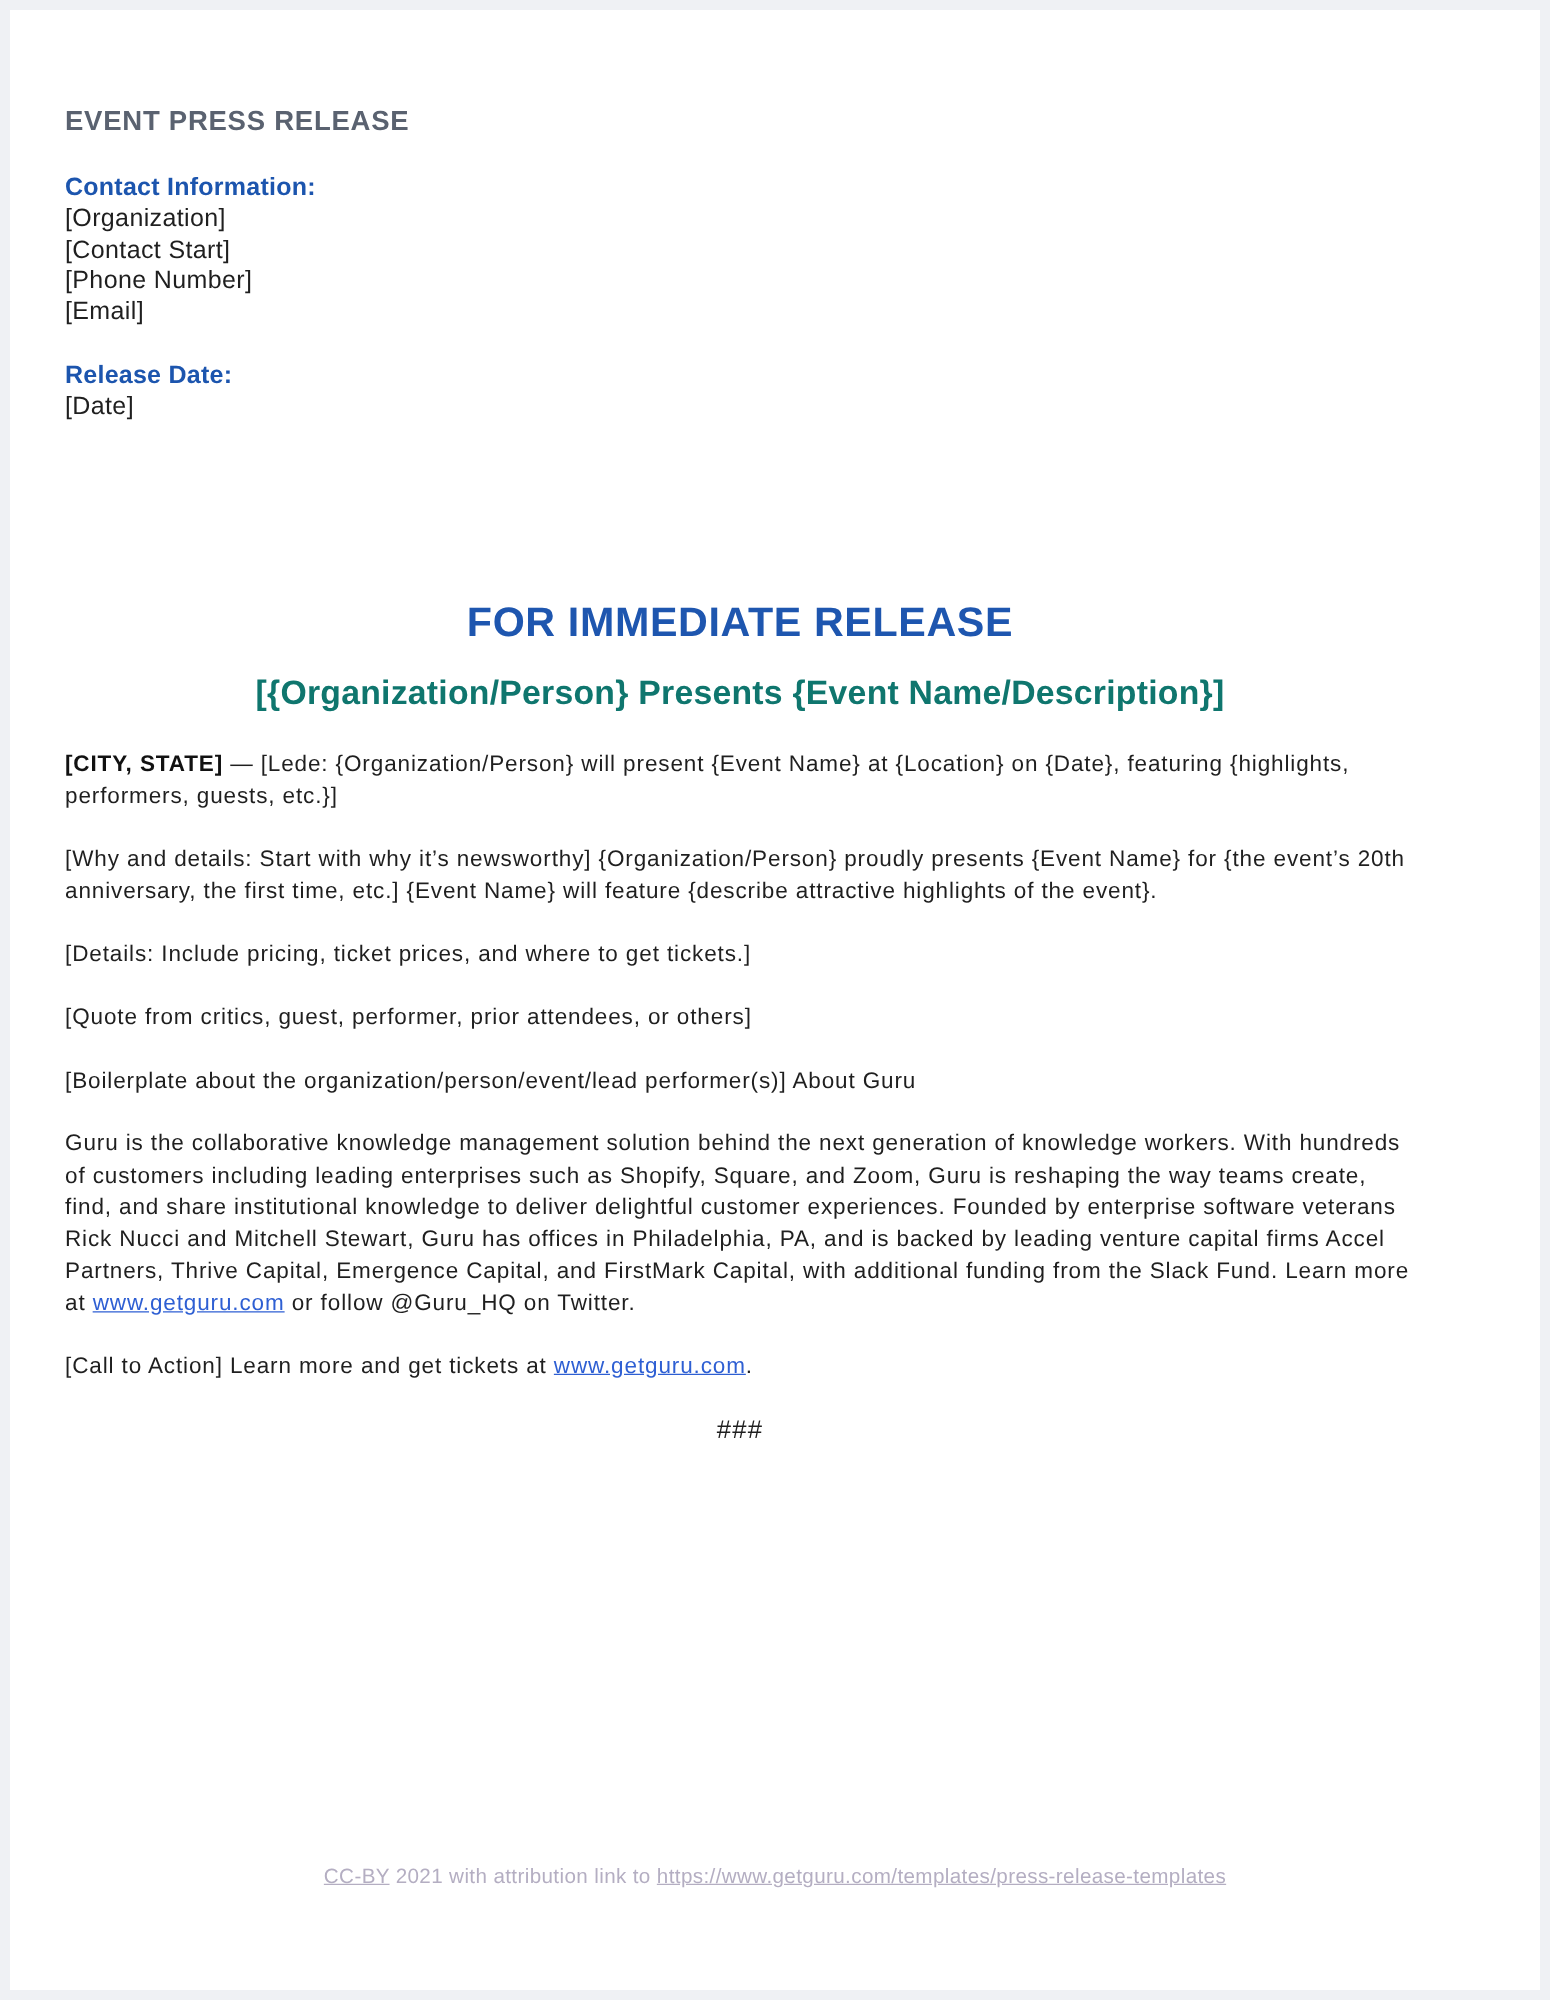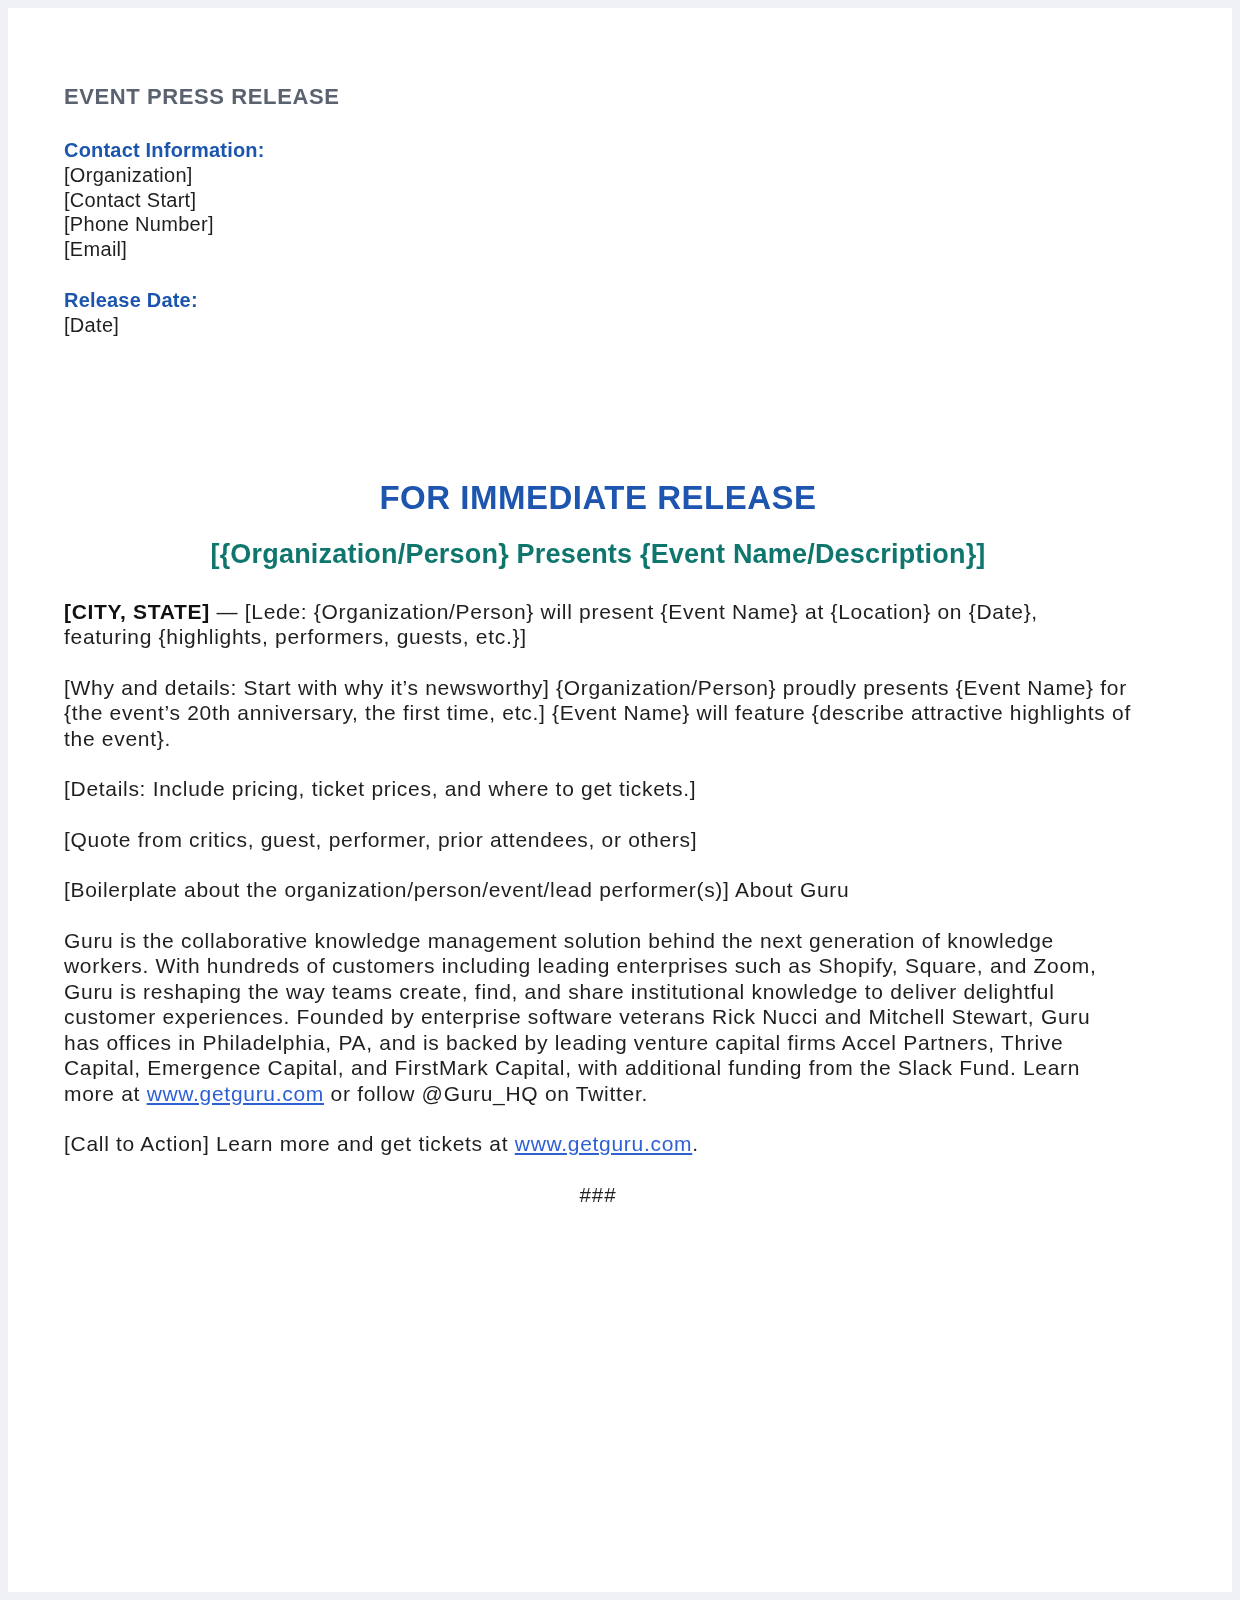"EVENT PRESS RELEASE" .page { padding-left: 56px -> 44px }
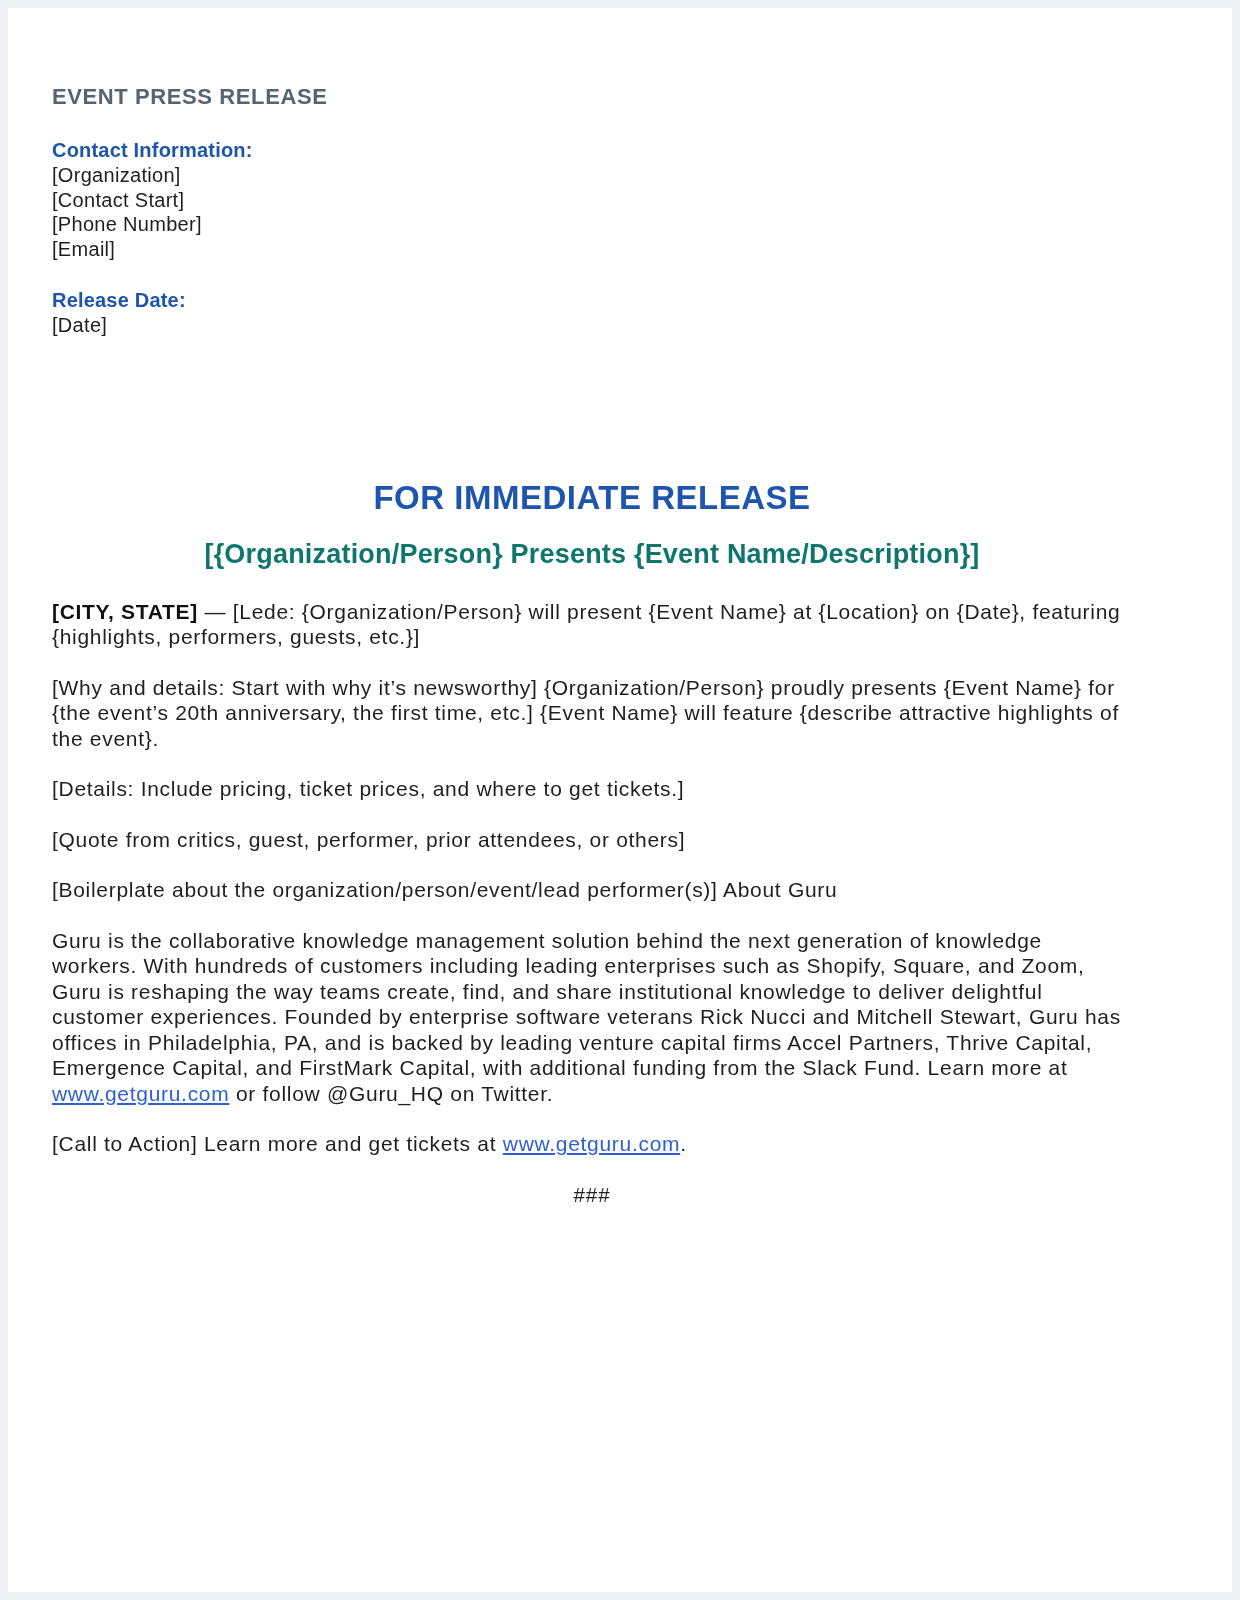"[CITY, STATE] — [Lede:" .body-p { font-size: 21px -> 18px }
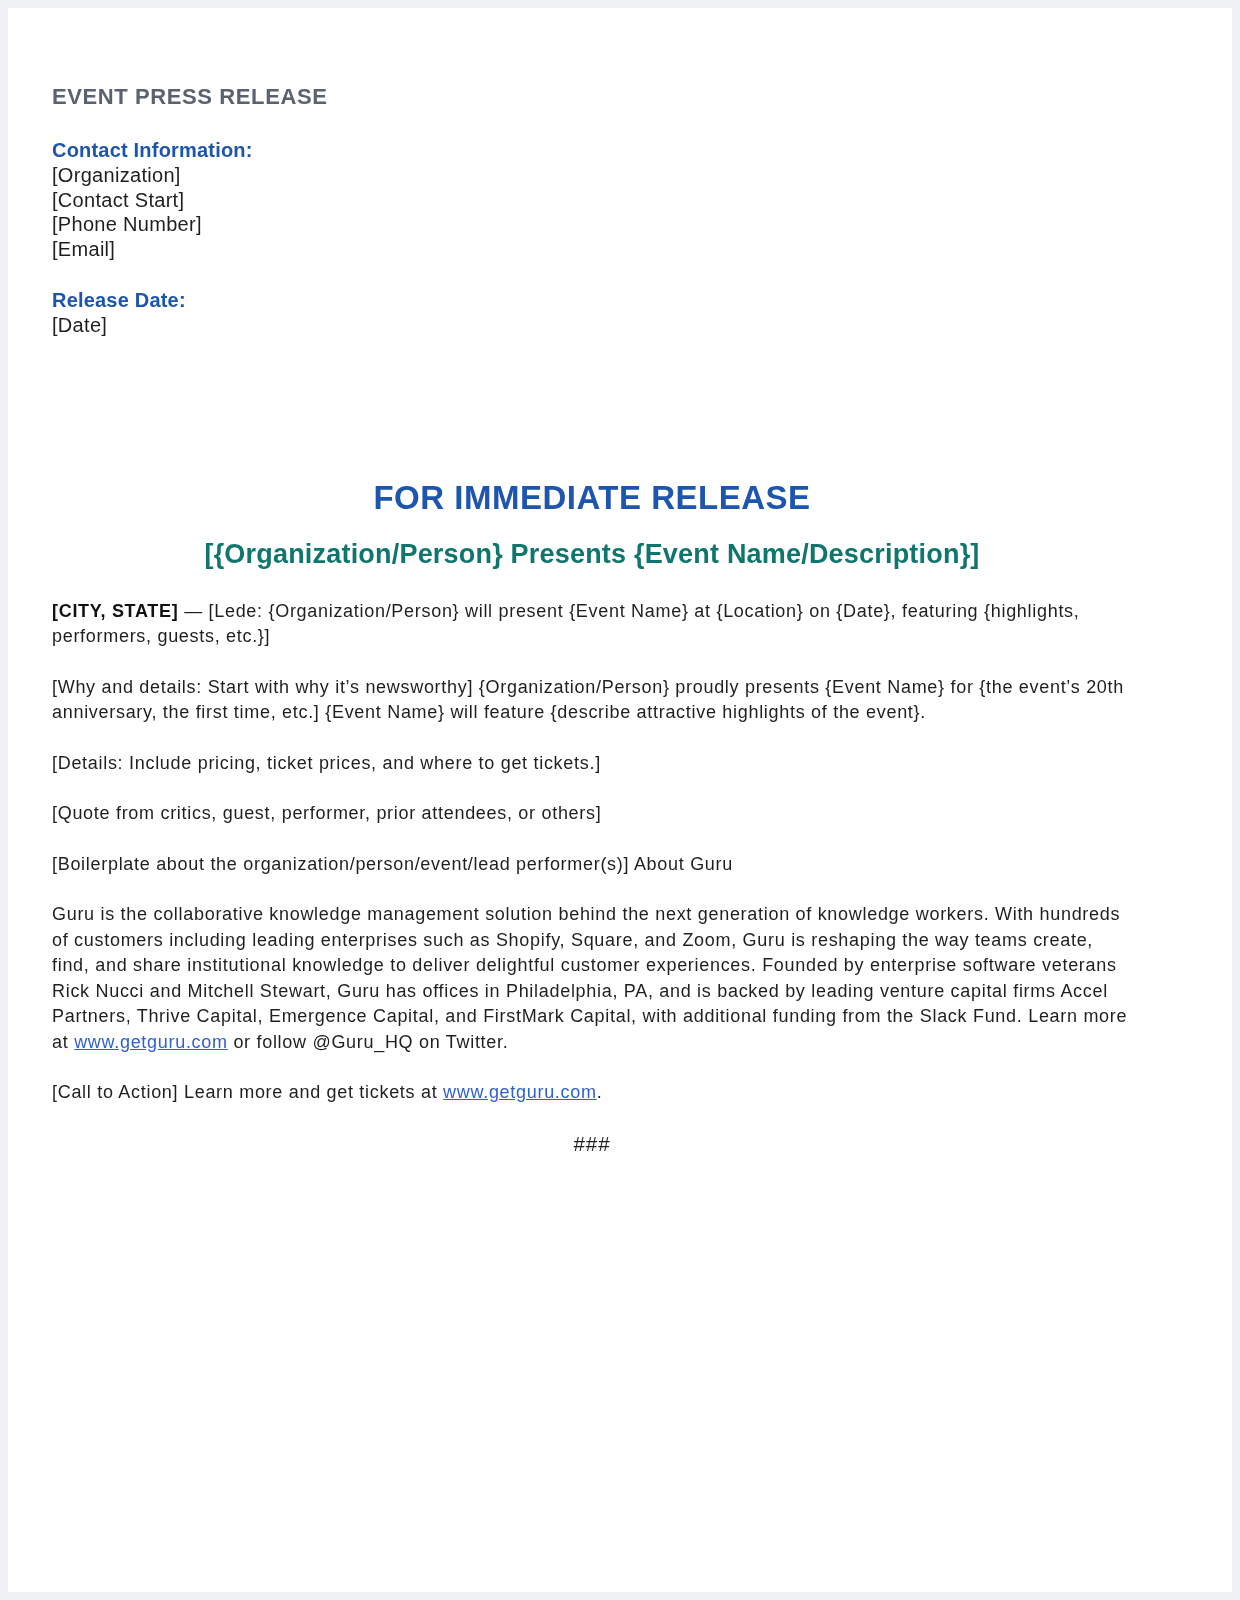"CC-BY 2021 with attribution link" div.footer { html: none -> <div><a>CC-BY</a><span> 2021 with attribution link to </span><a>https://www.getguru.com/templates/press-release-templates</a></div> }
